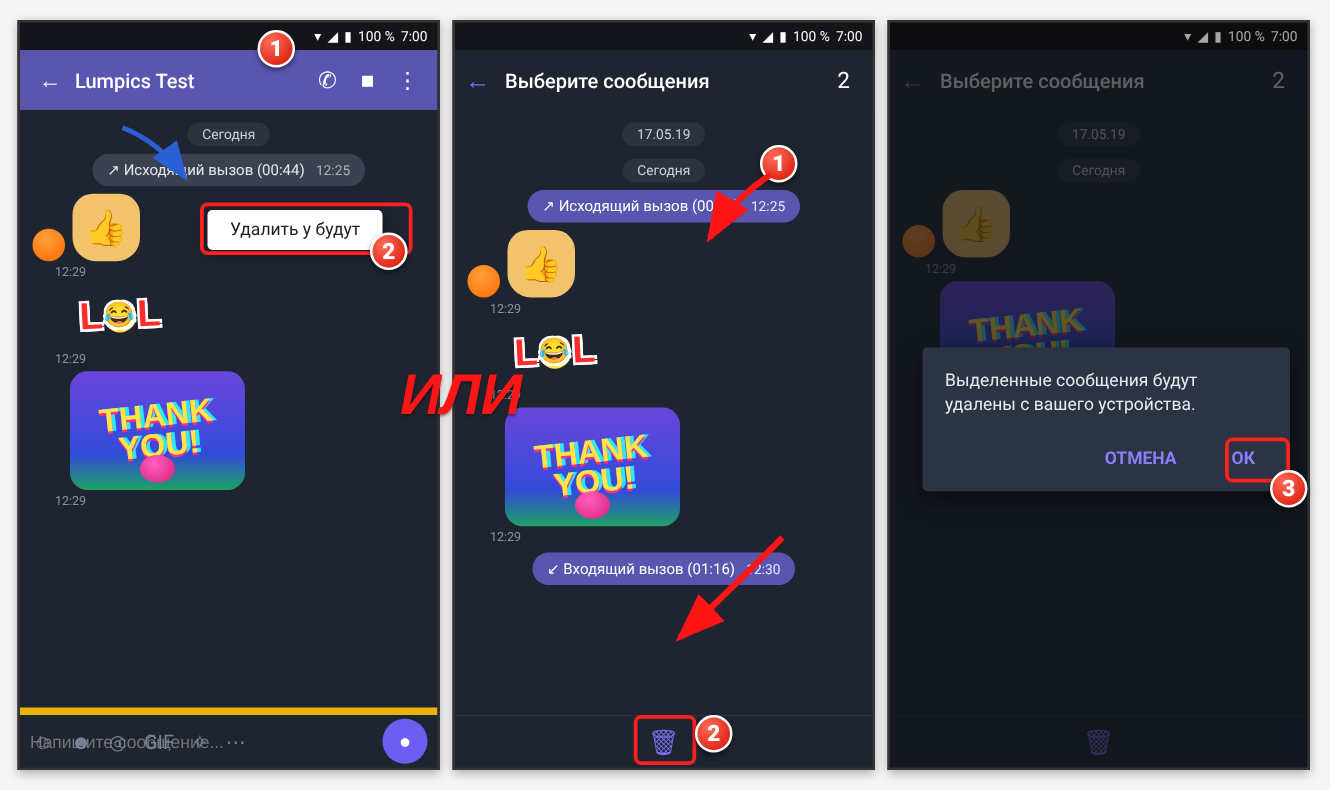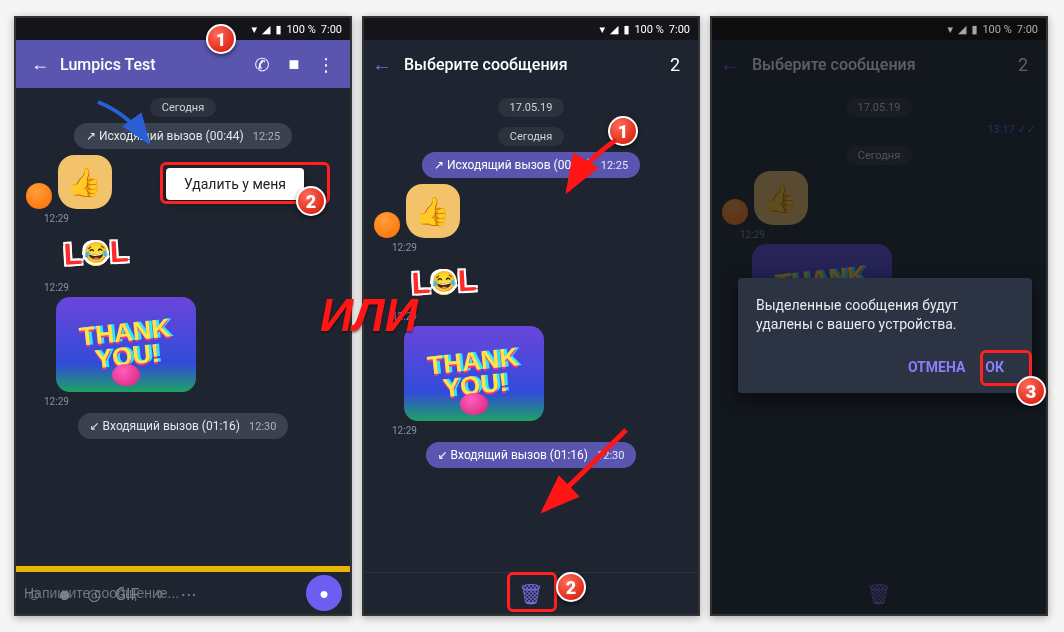"13:17 ✓✓" div.read-ticks { html: <div><span>13:17</span> ✓✓</div> -> none }
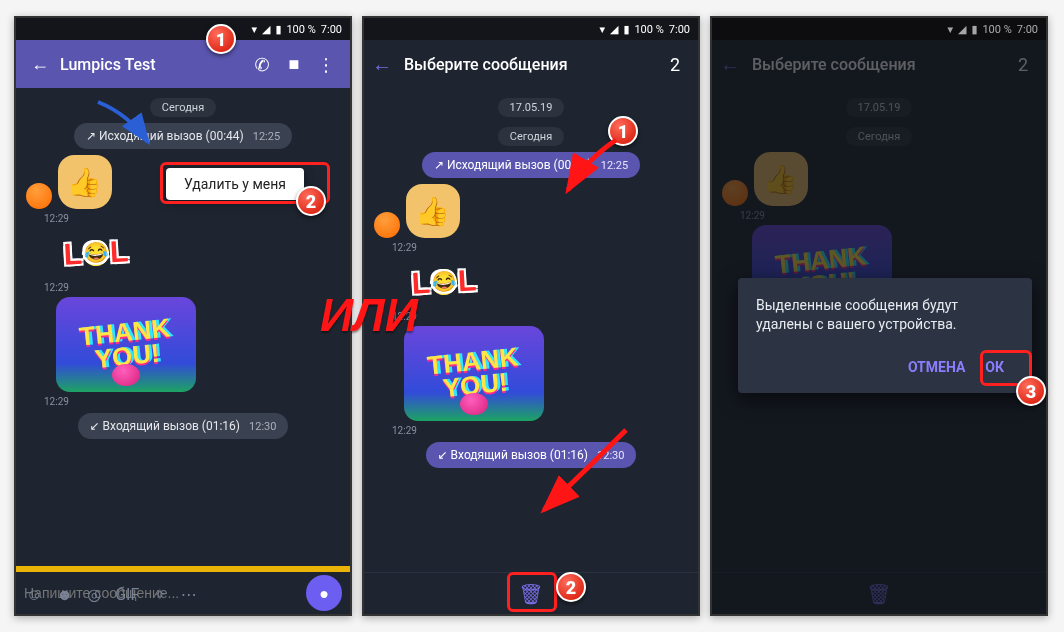"Удалить у меня" div.context-item { text: меня -> будут }
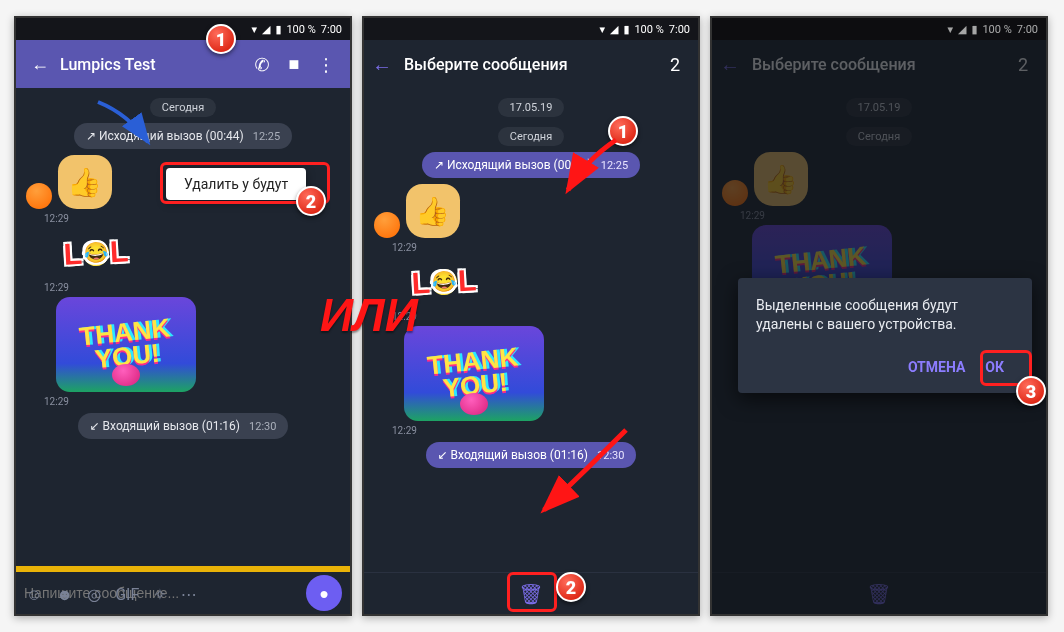"ОТМЕНА" .dialog .btns { gap: 0 -> 24px }
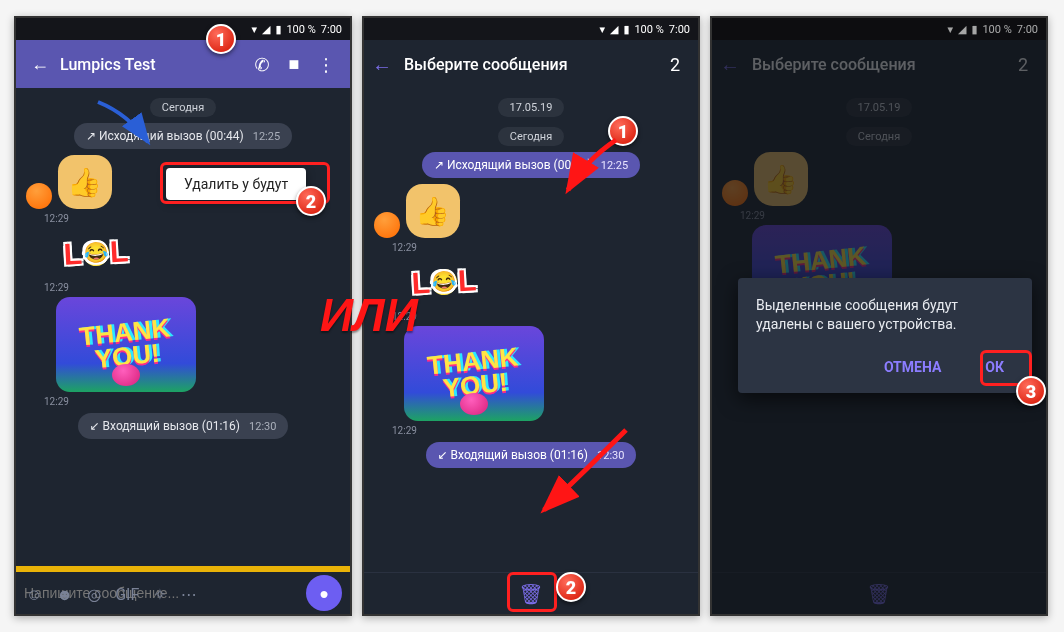"↙ Входящий вызов (01:16) 12:30" div.call-pill { html: <div> <span>↙ Входящий вызов (01:16)</span> <span>12:30</span> </div> -> none }
